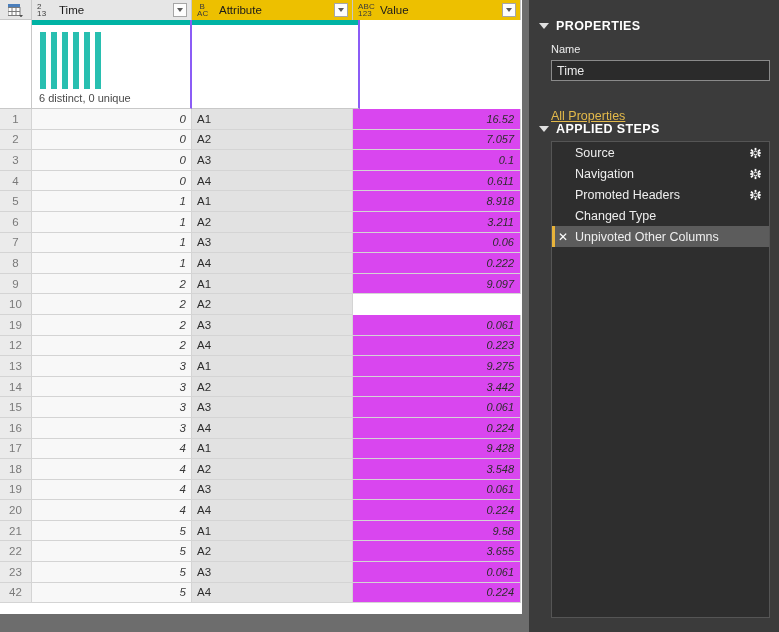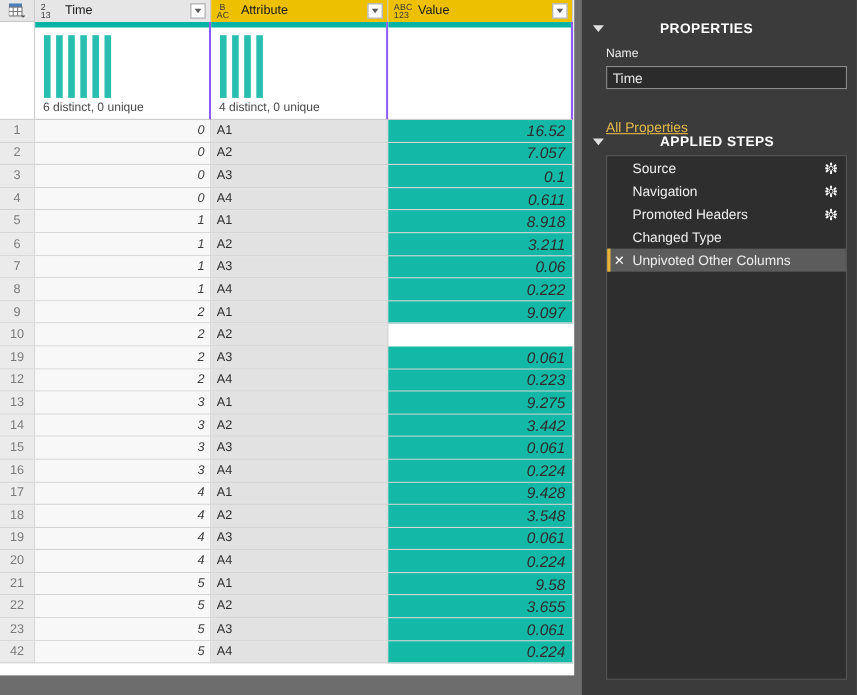"PROPERTIES" .sec-head { gap: 44px -> none }
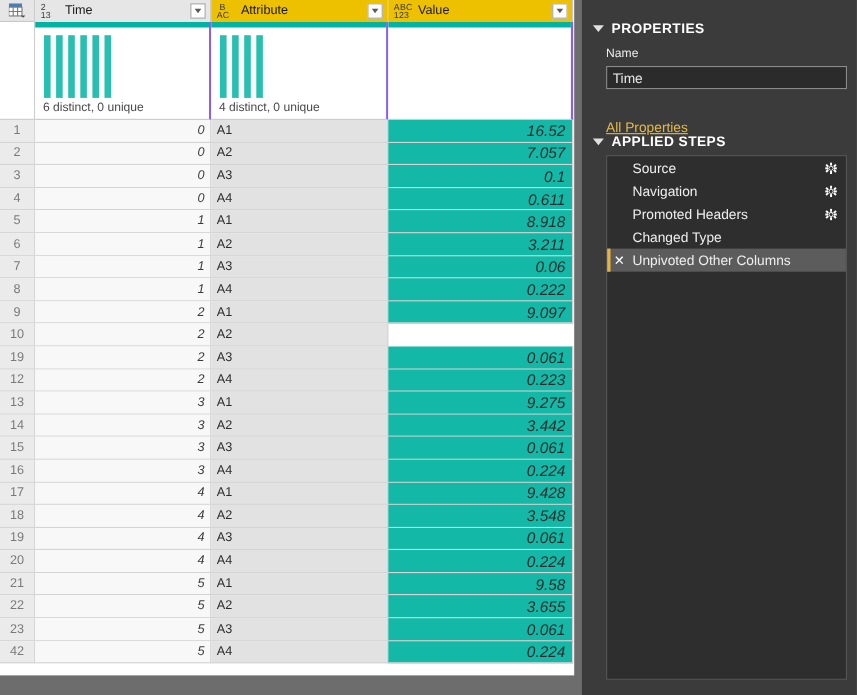"4 distinct, 0 unique" div.qual-cell { html: <div> <div></div> <div> <b></b> <b></b> <b></b> <b></b> </div> <div>4 distinct, 0 unique</div> </div> -> none }
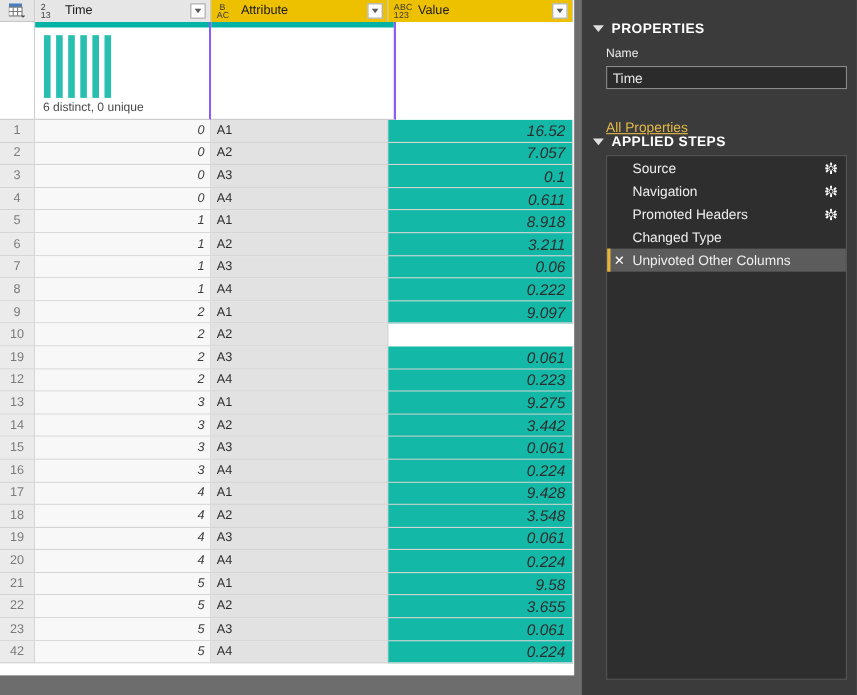"16.52" .c-val { background: #14b8a6 -> #d946ef; font-size: 14px -> 11px }
